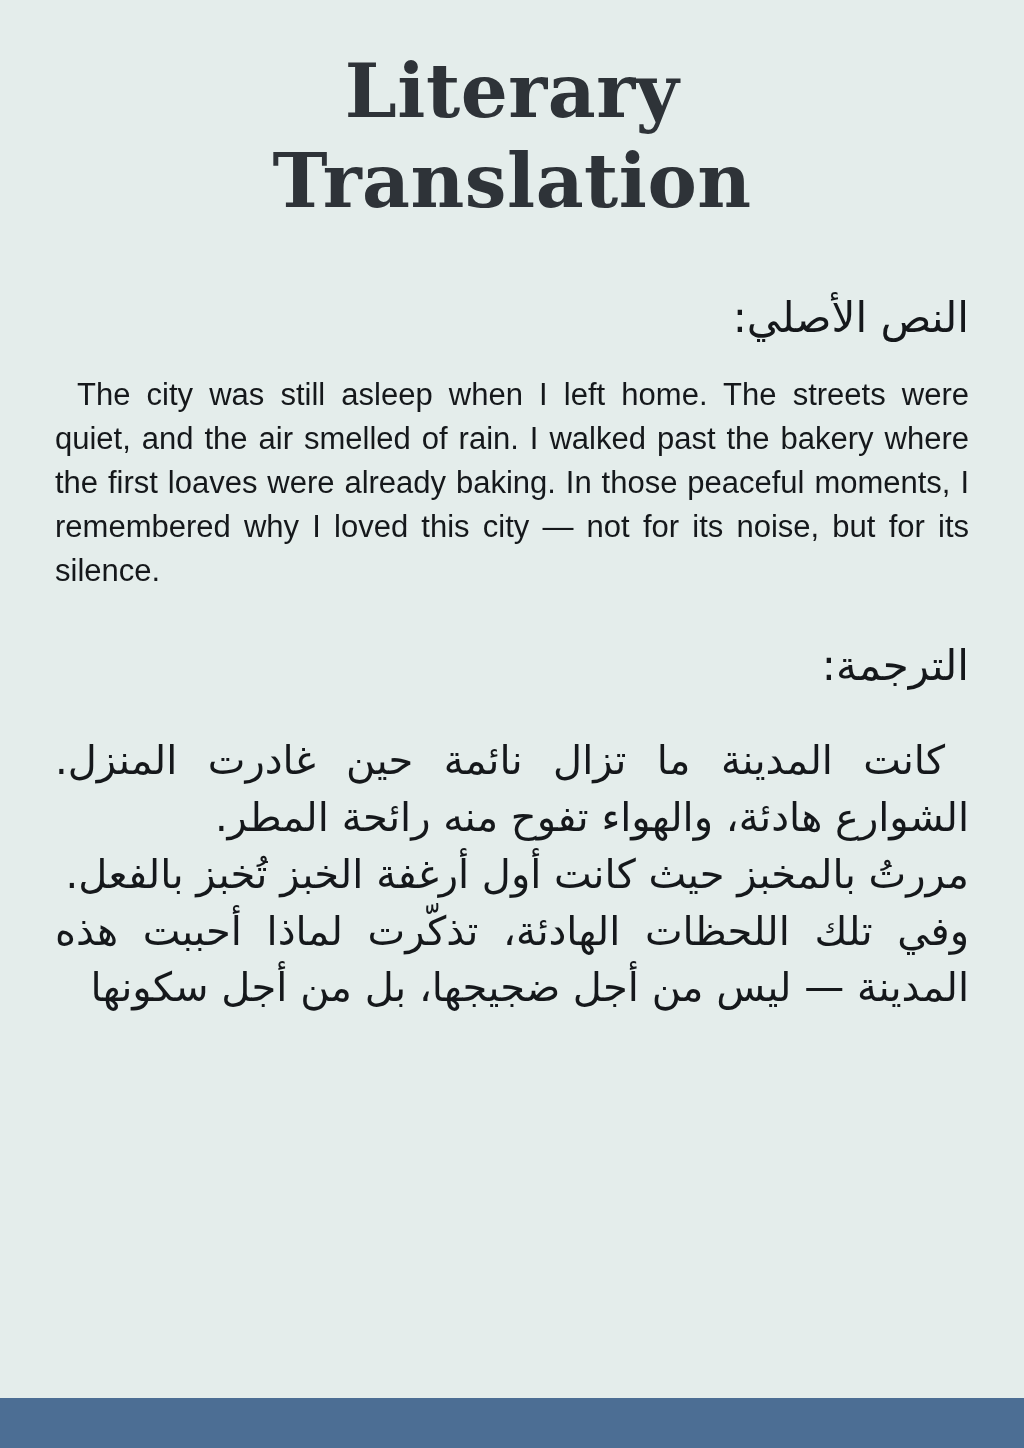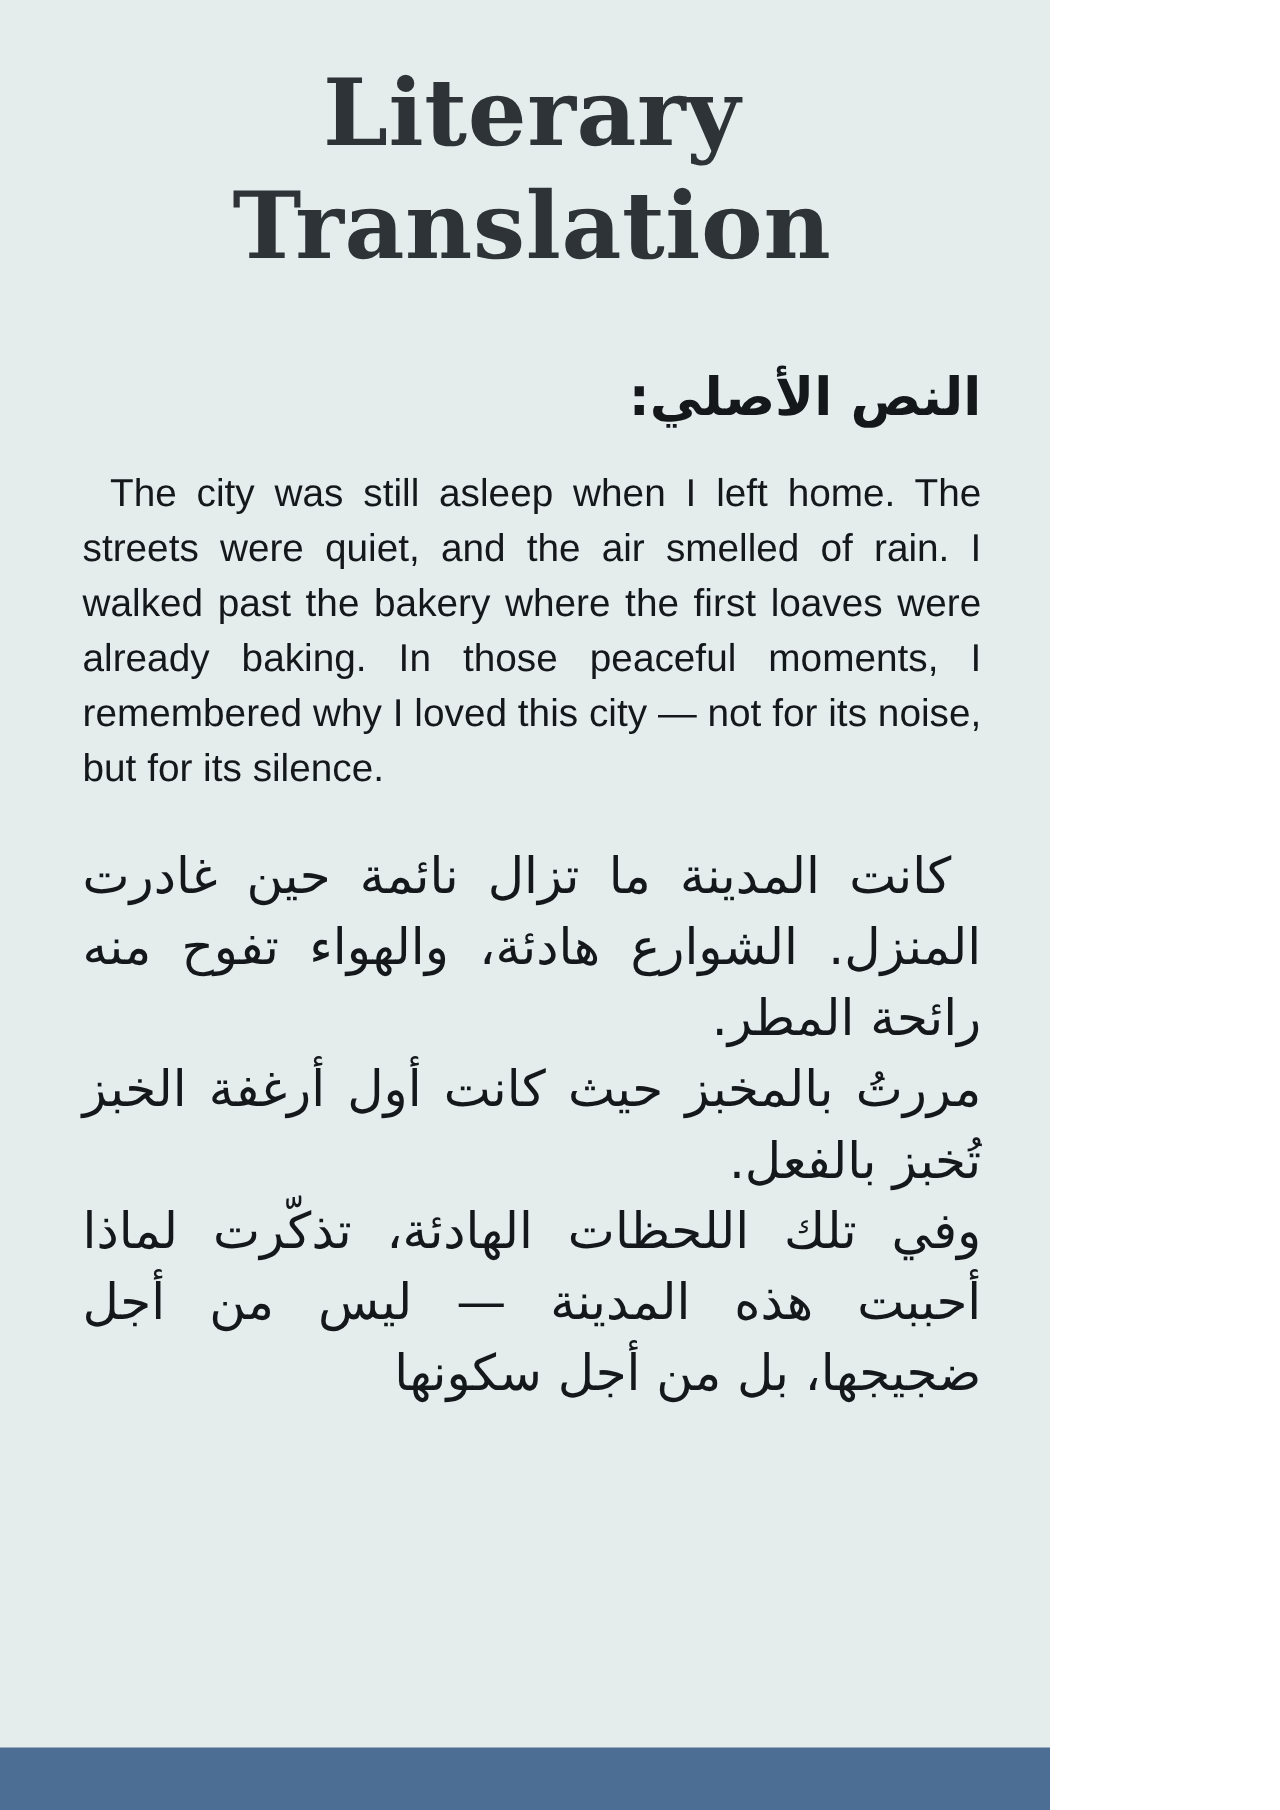"Literary" .page { padding-left: 11px -> none; width: 840px -> 1024px }
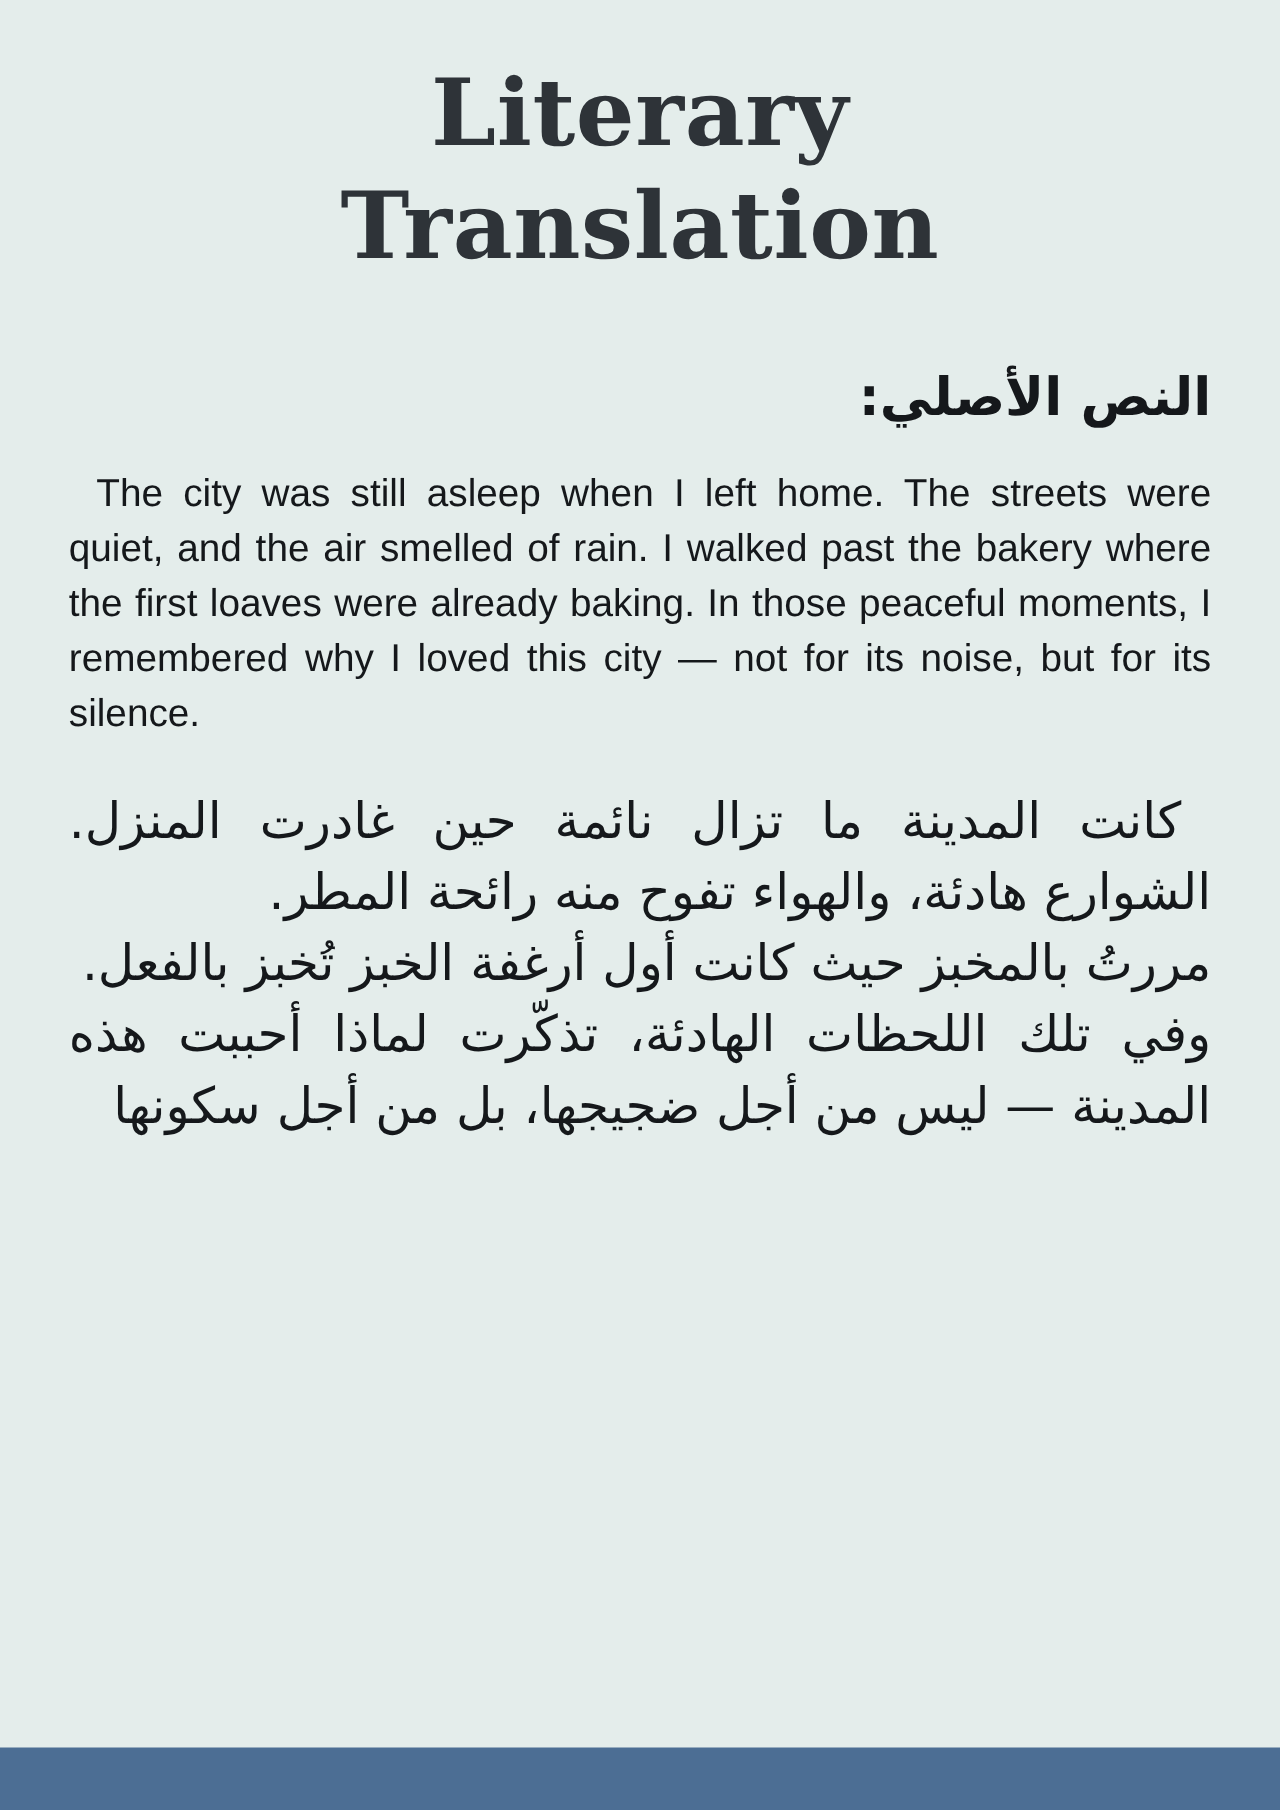"النص الأصلي:" .source-label { font-weight: bold -> none }
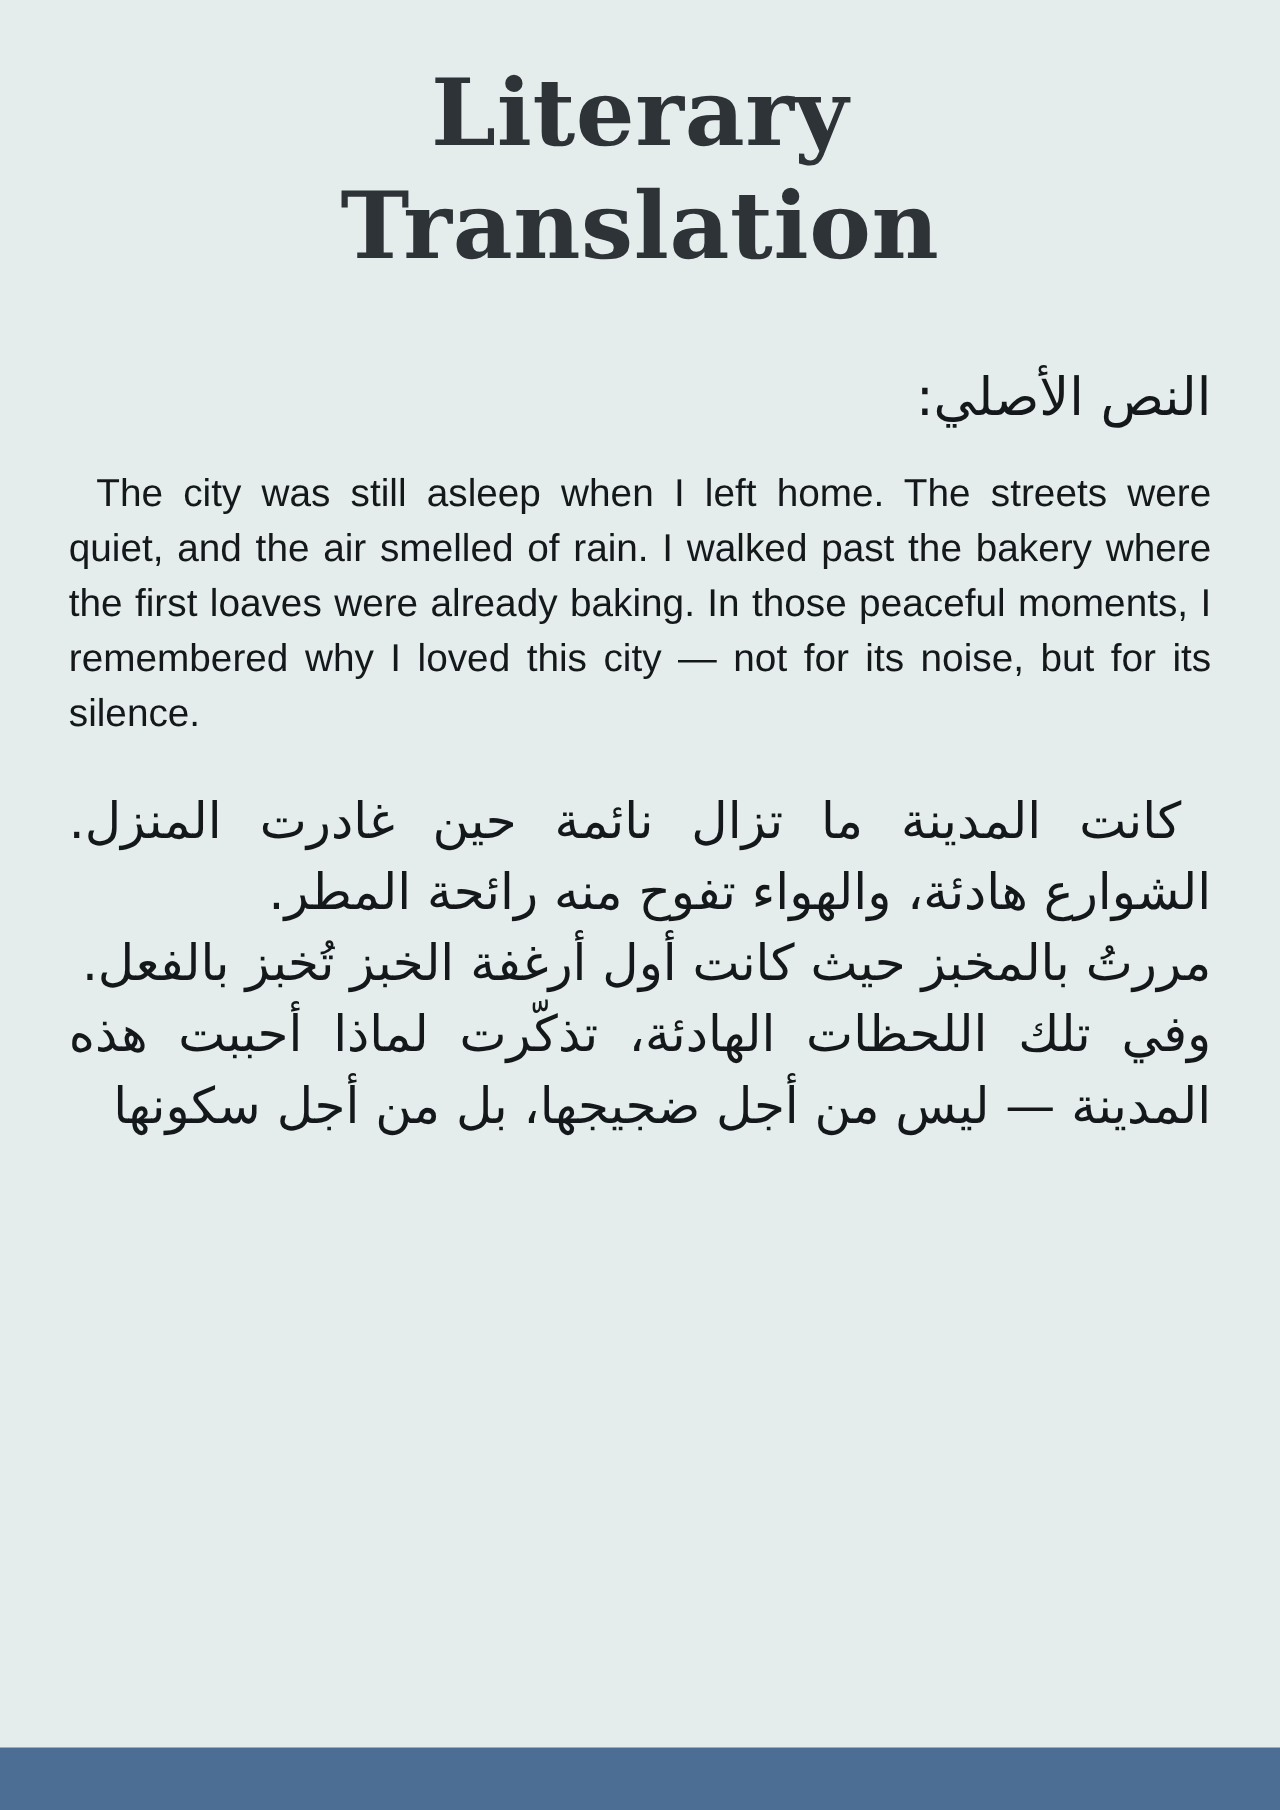"الترجمة:" div.section-label { html: none -> <div>الترجمة:</div> }
